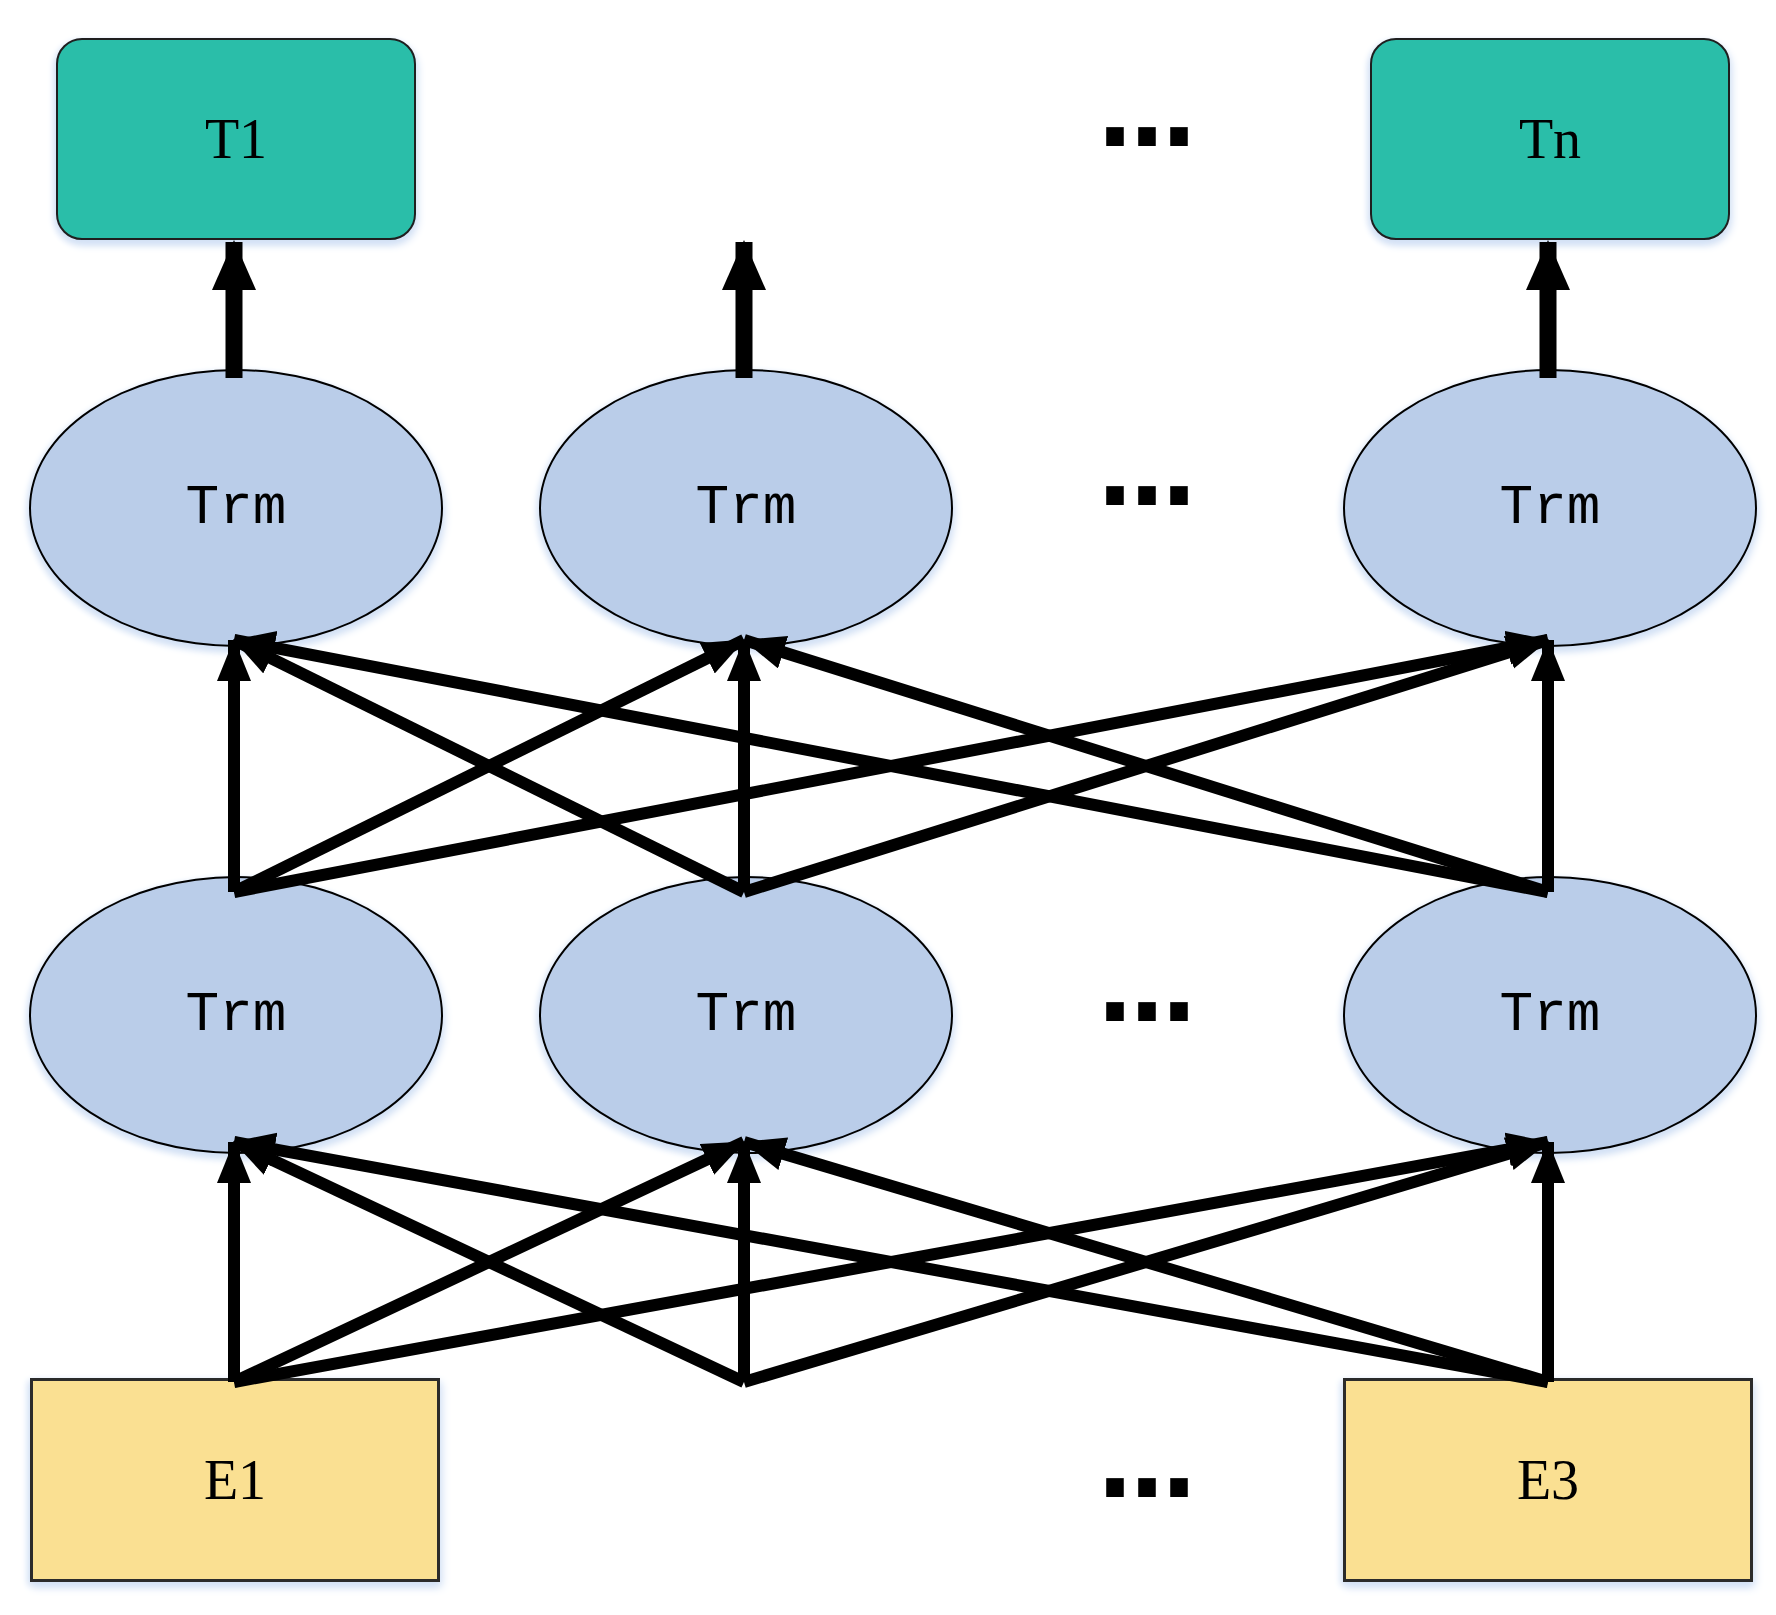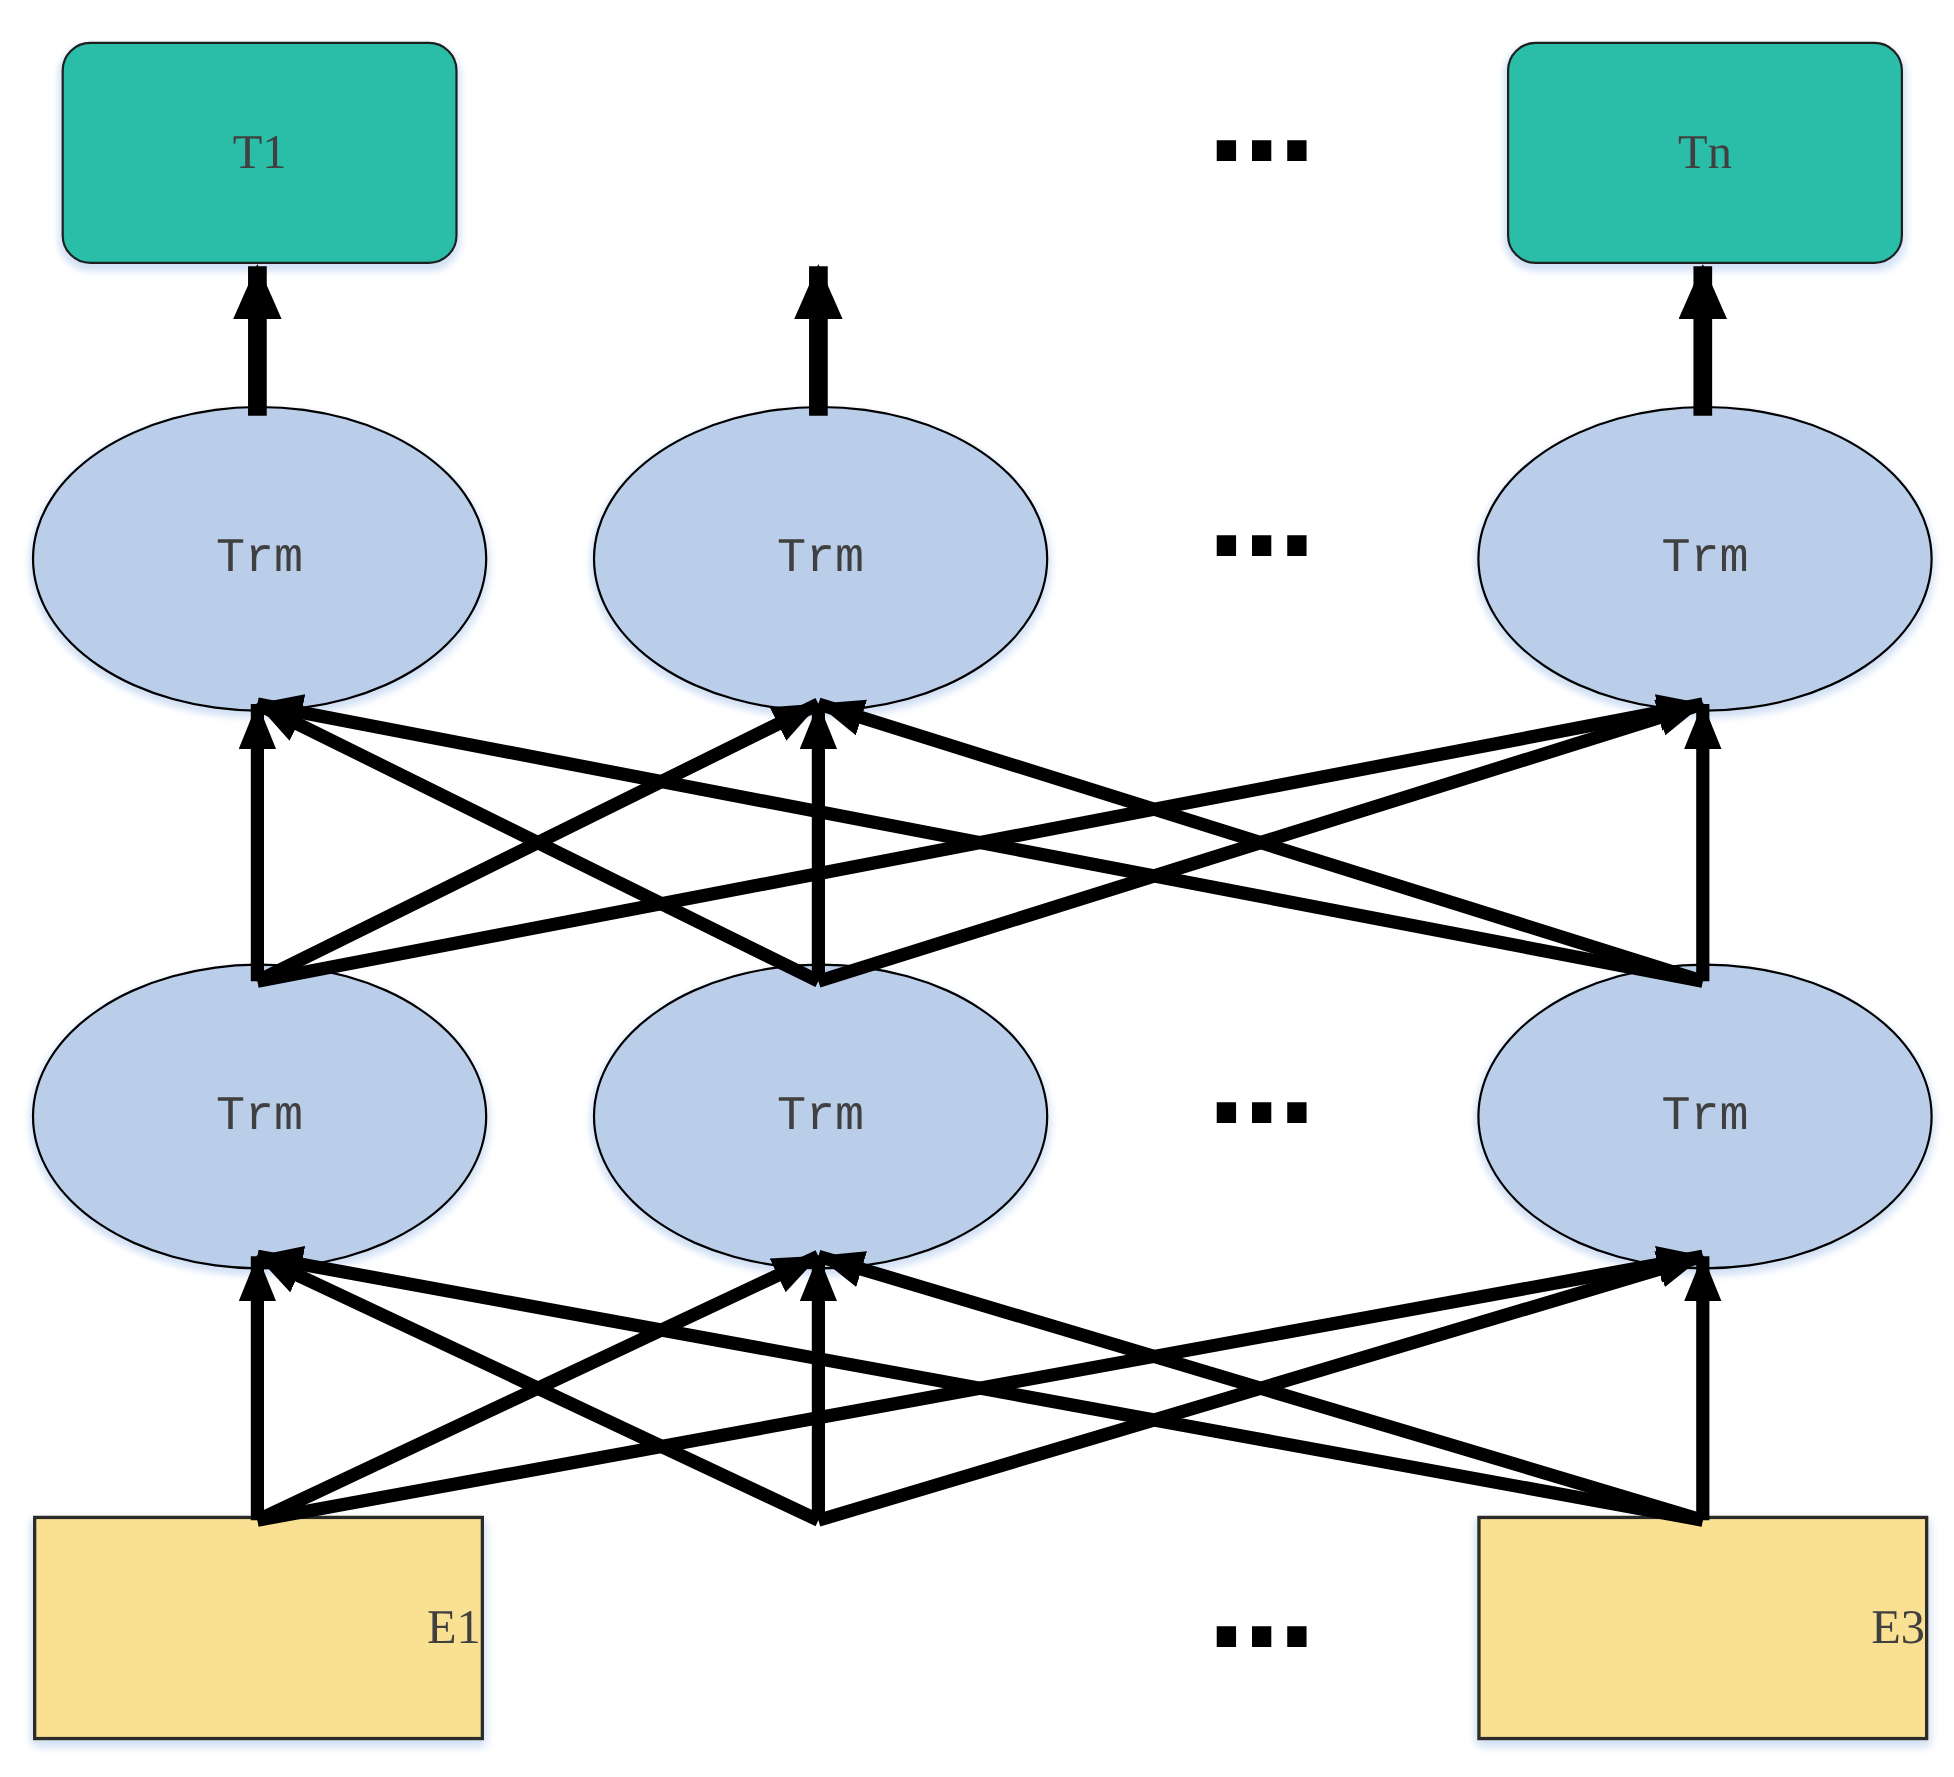"T1" .node { color: #404040 -> #000000; font-size: 44px -> 56px }
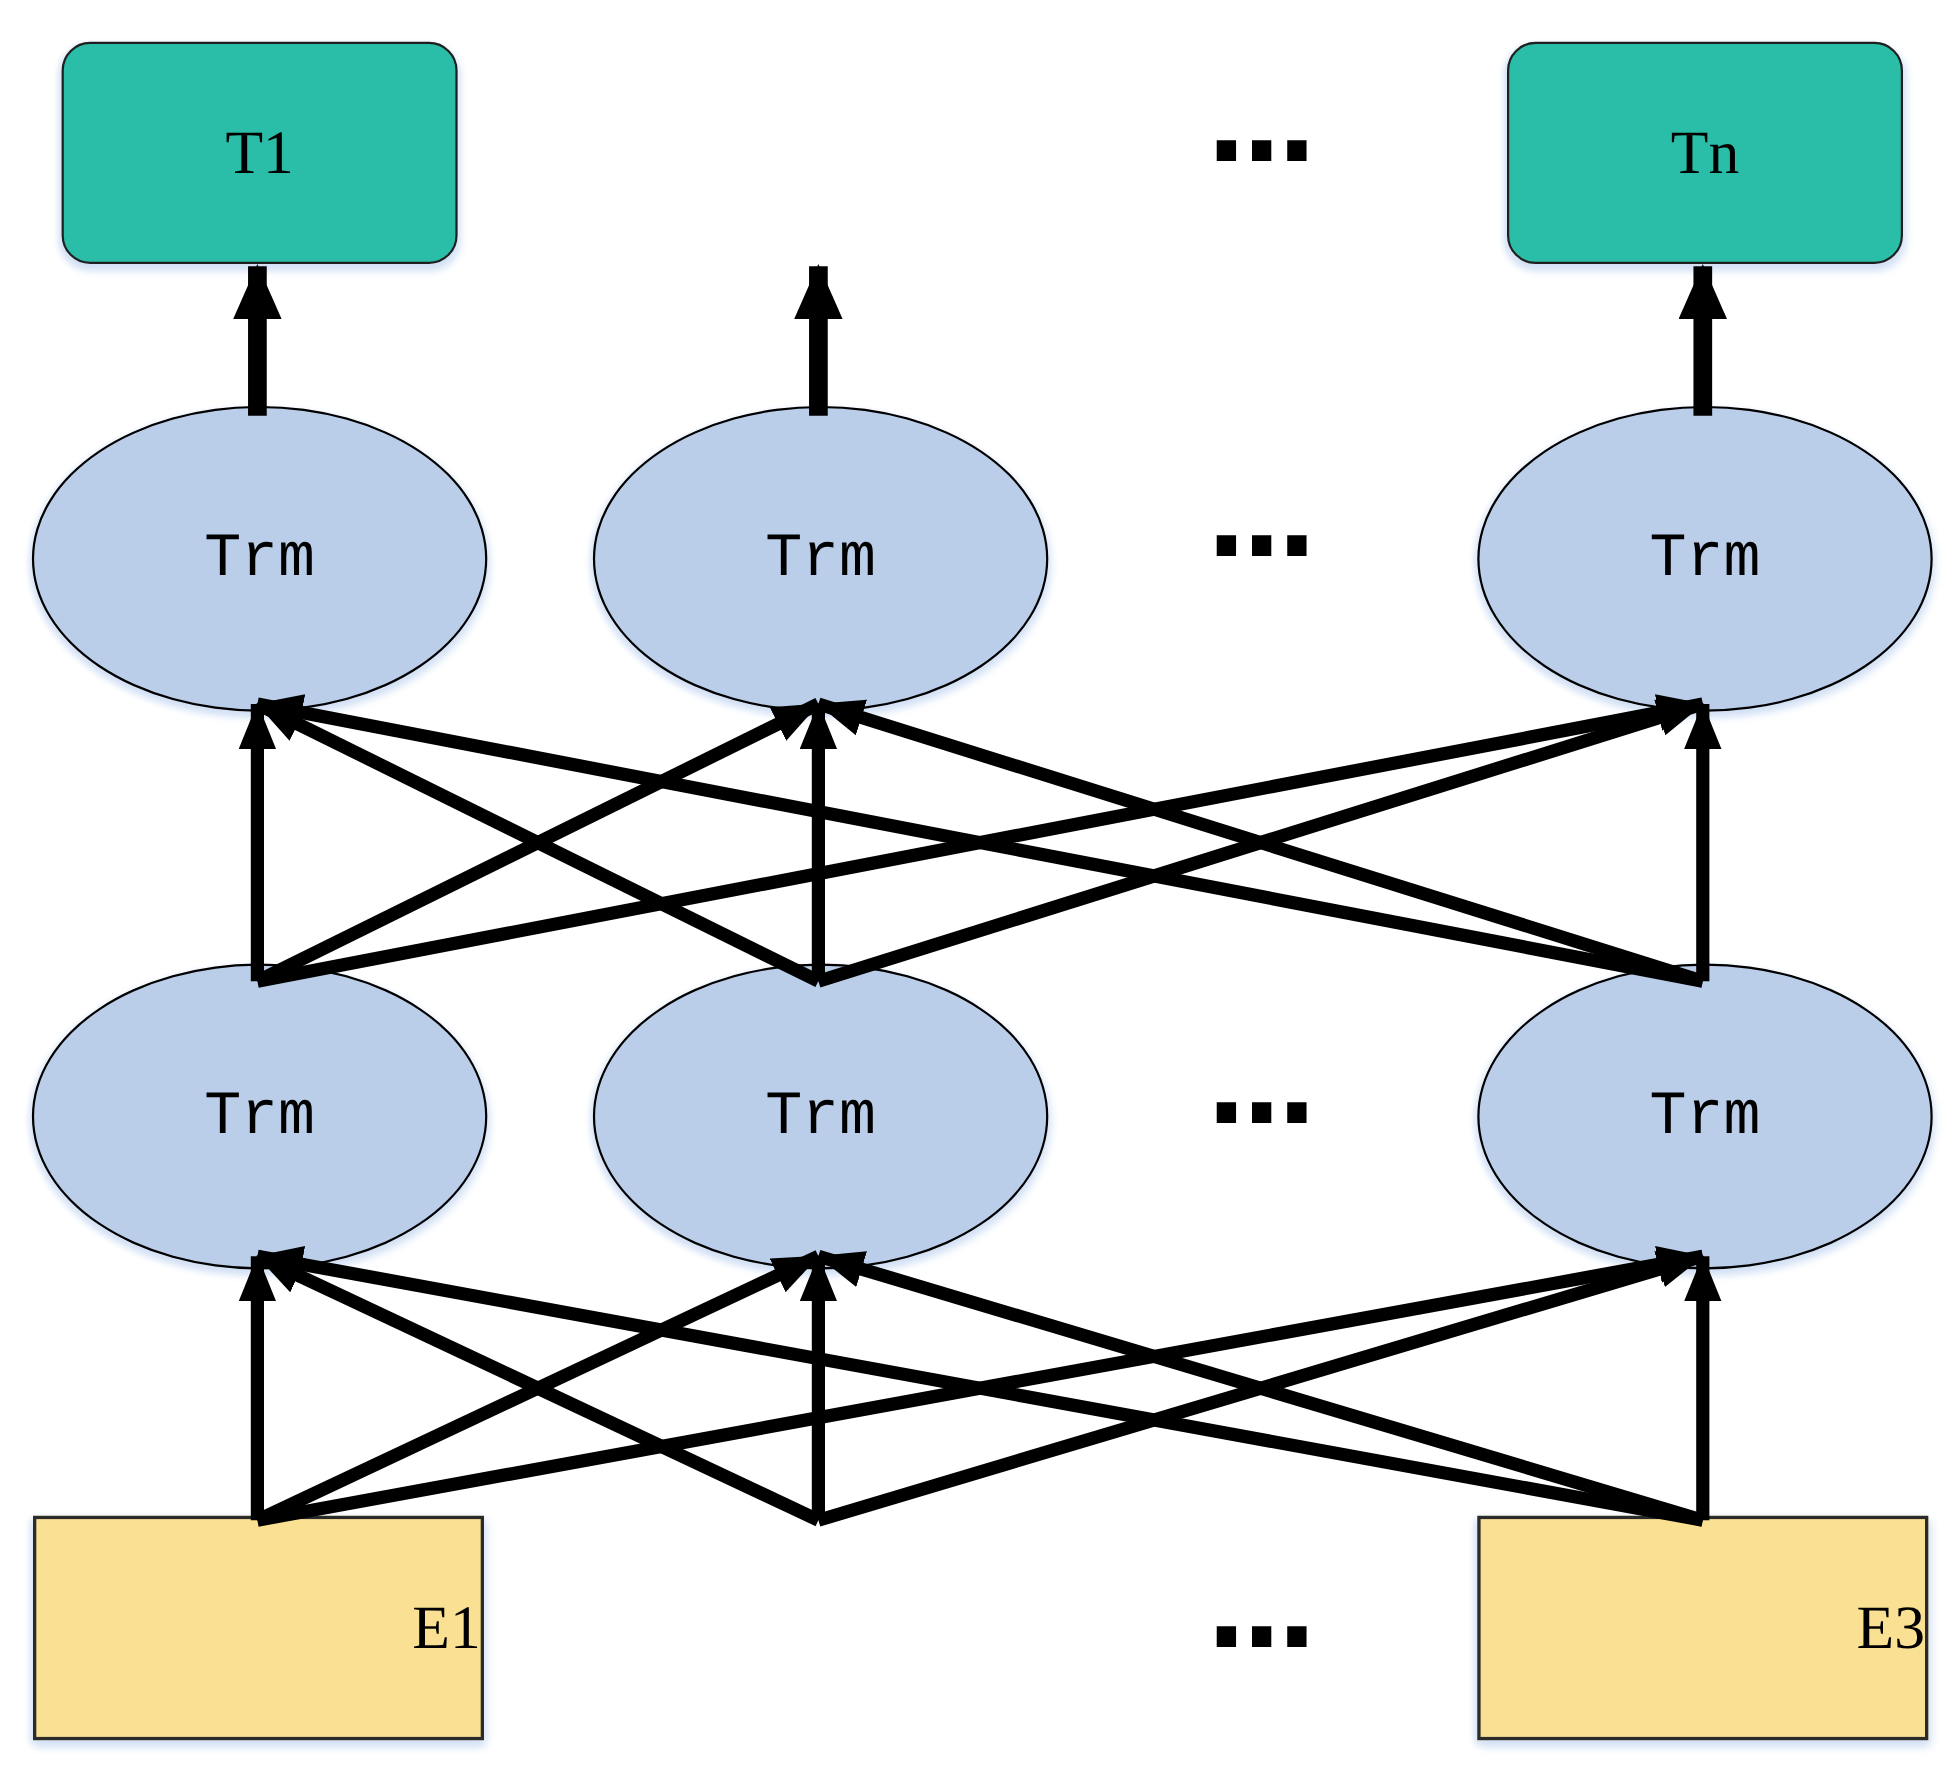"E1" .ebox { justify-content: flex-end -> none }
